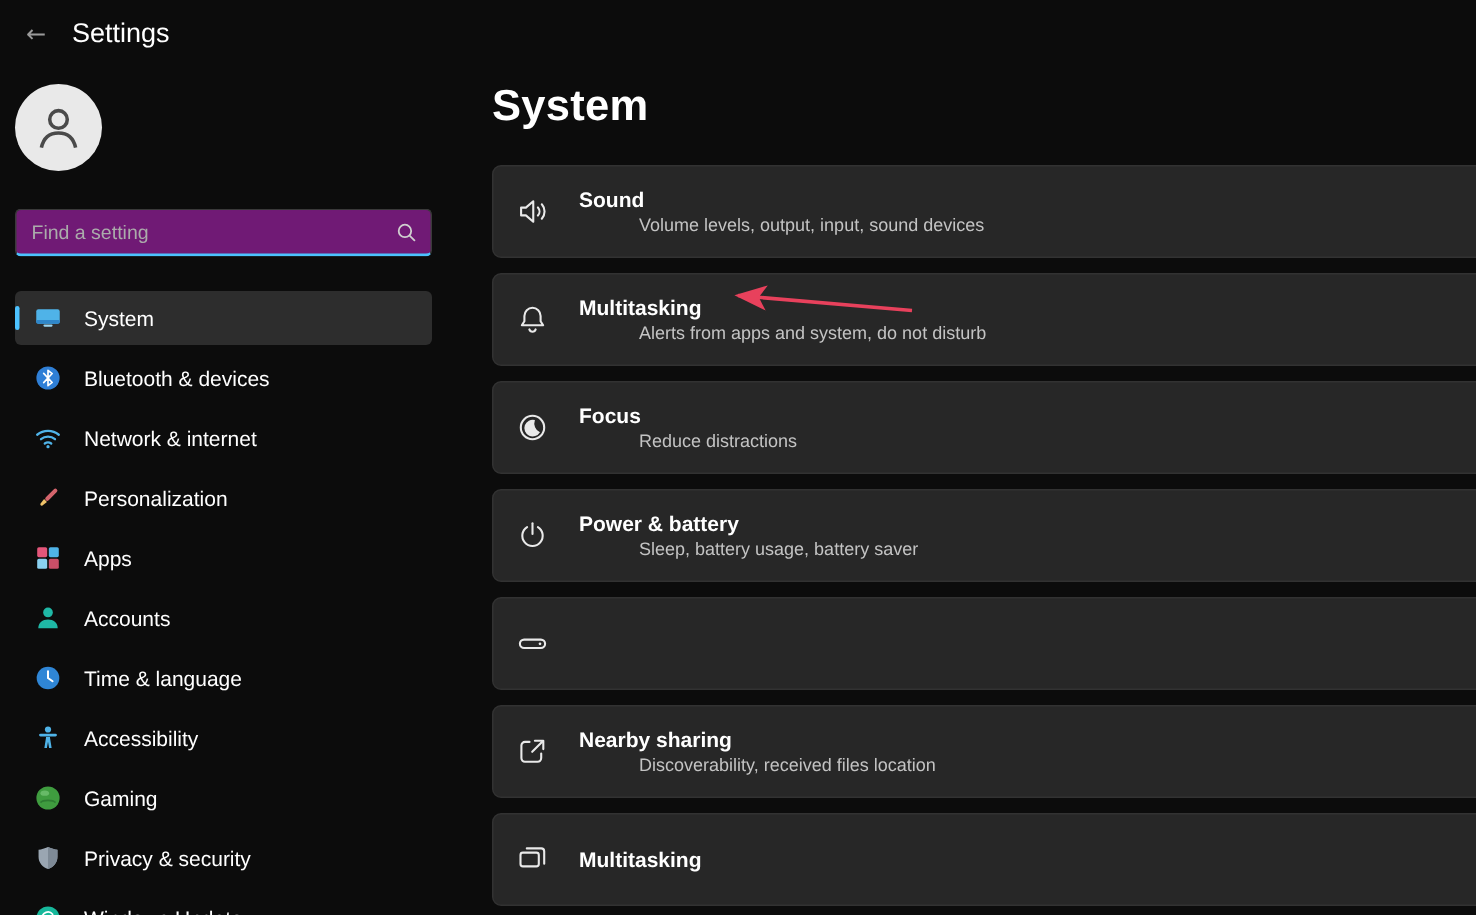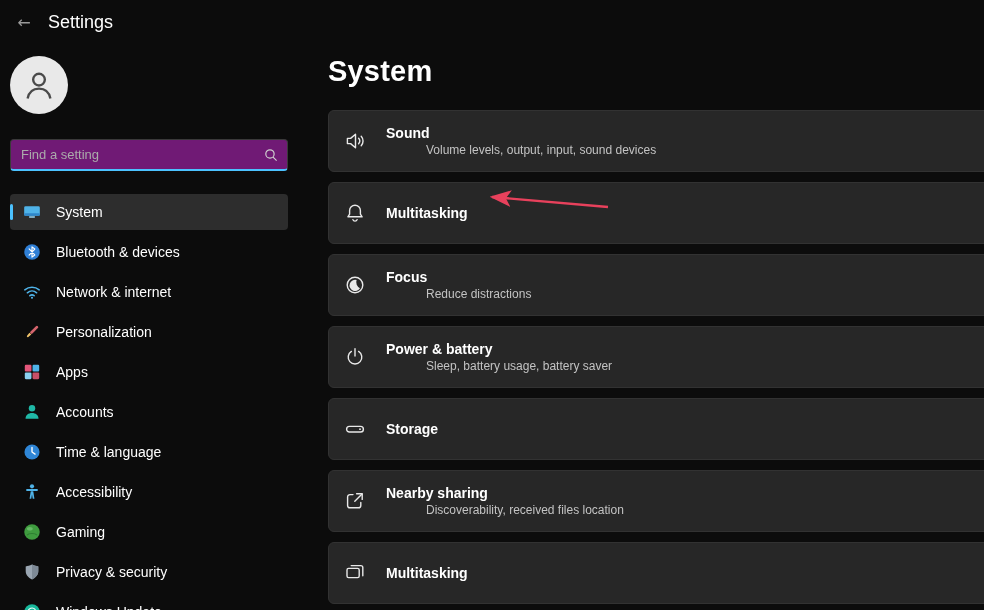"Alerts from apps and system," div.card-subtitle { html: none -> <div>Alerts from apps and system, do not disturb</div> }
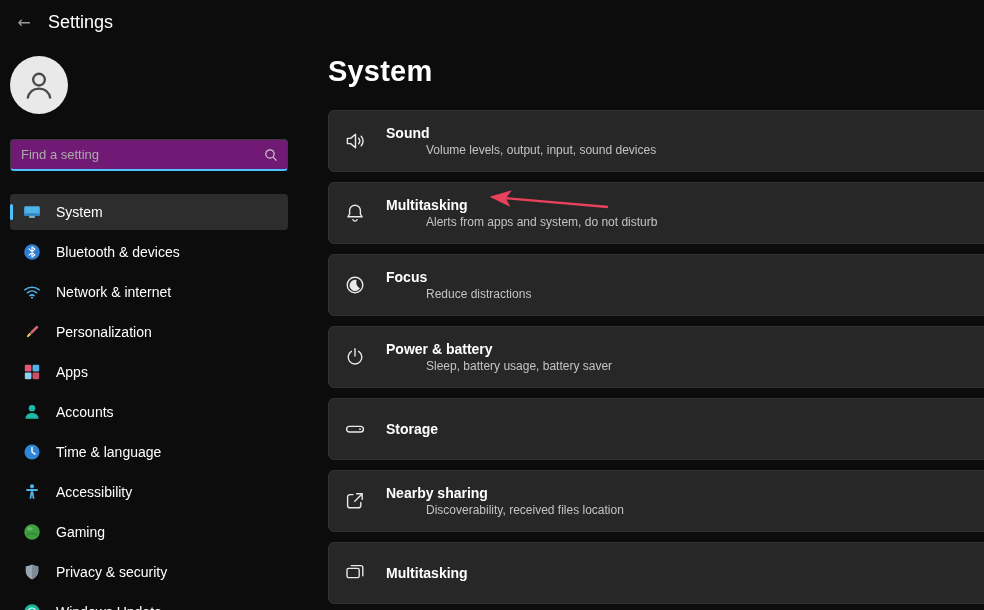"Storage" div.card-title { html: <div>Storage</div> -> none }
